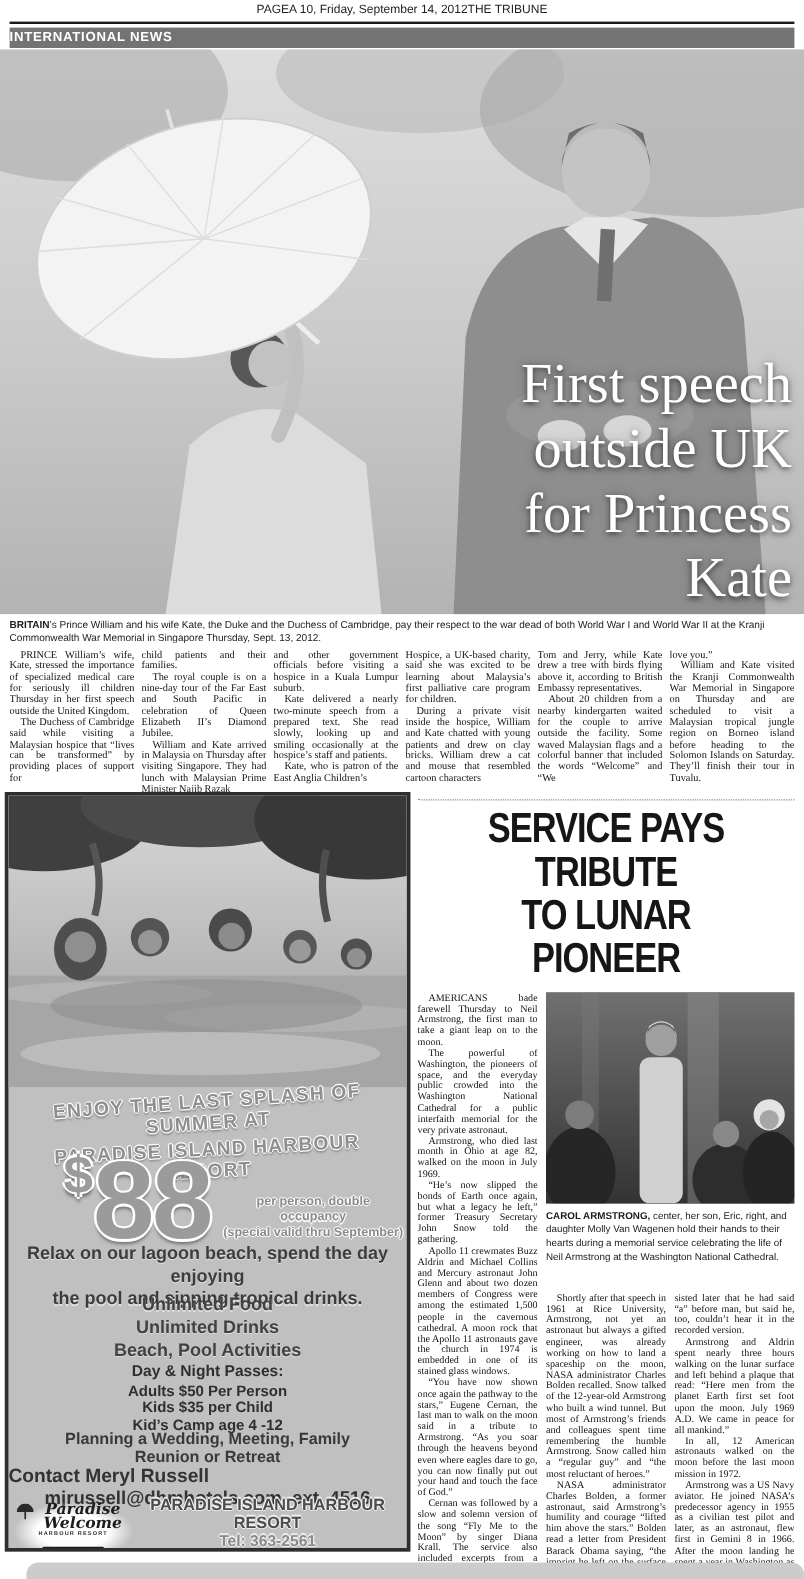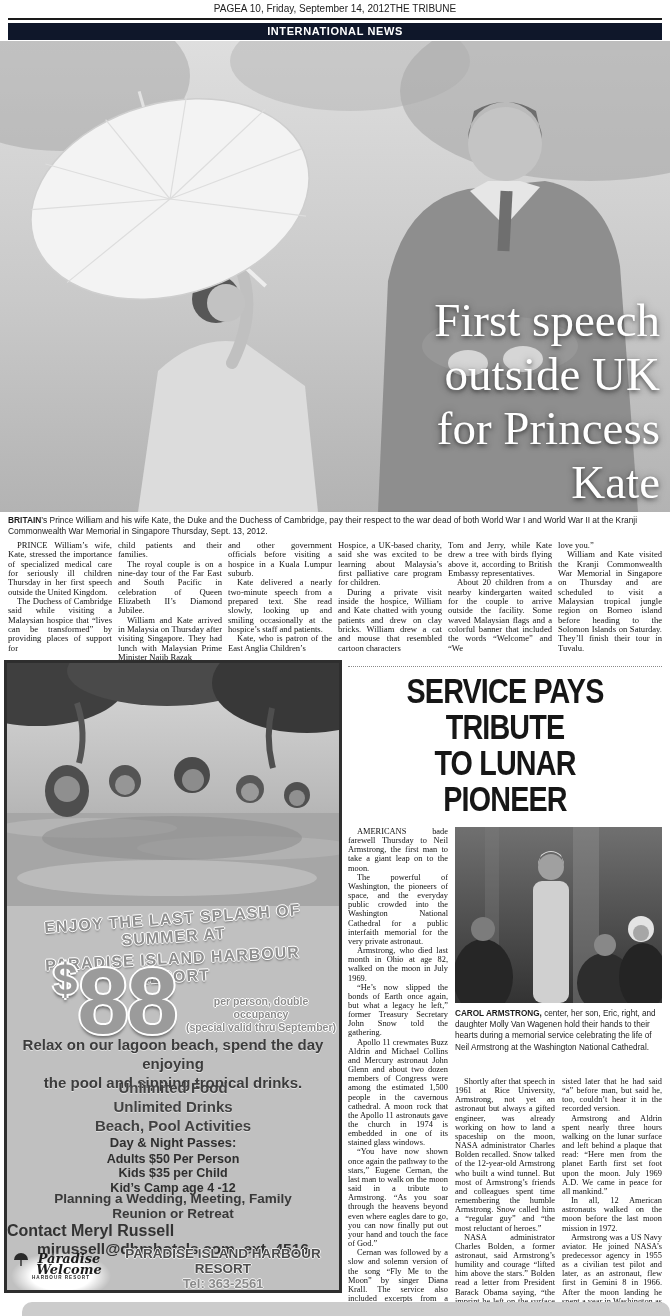"INTERNATIONAL NEWS" .banner { background: #0f172a -> #737373; text-align: center -> left }
